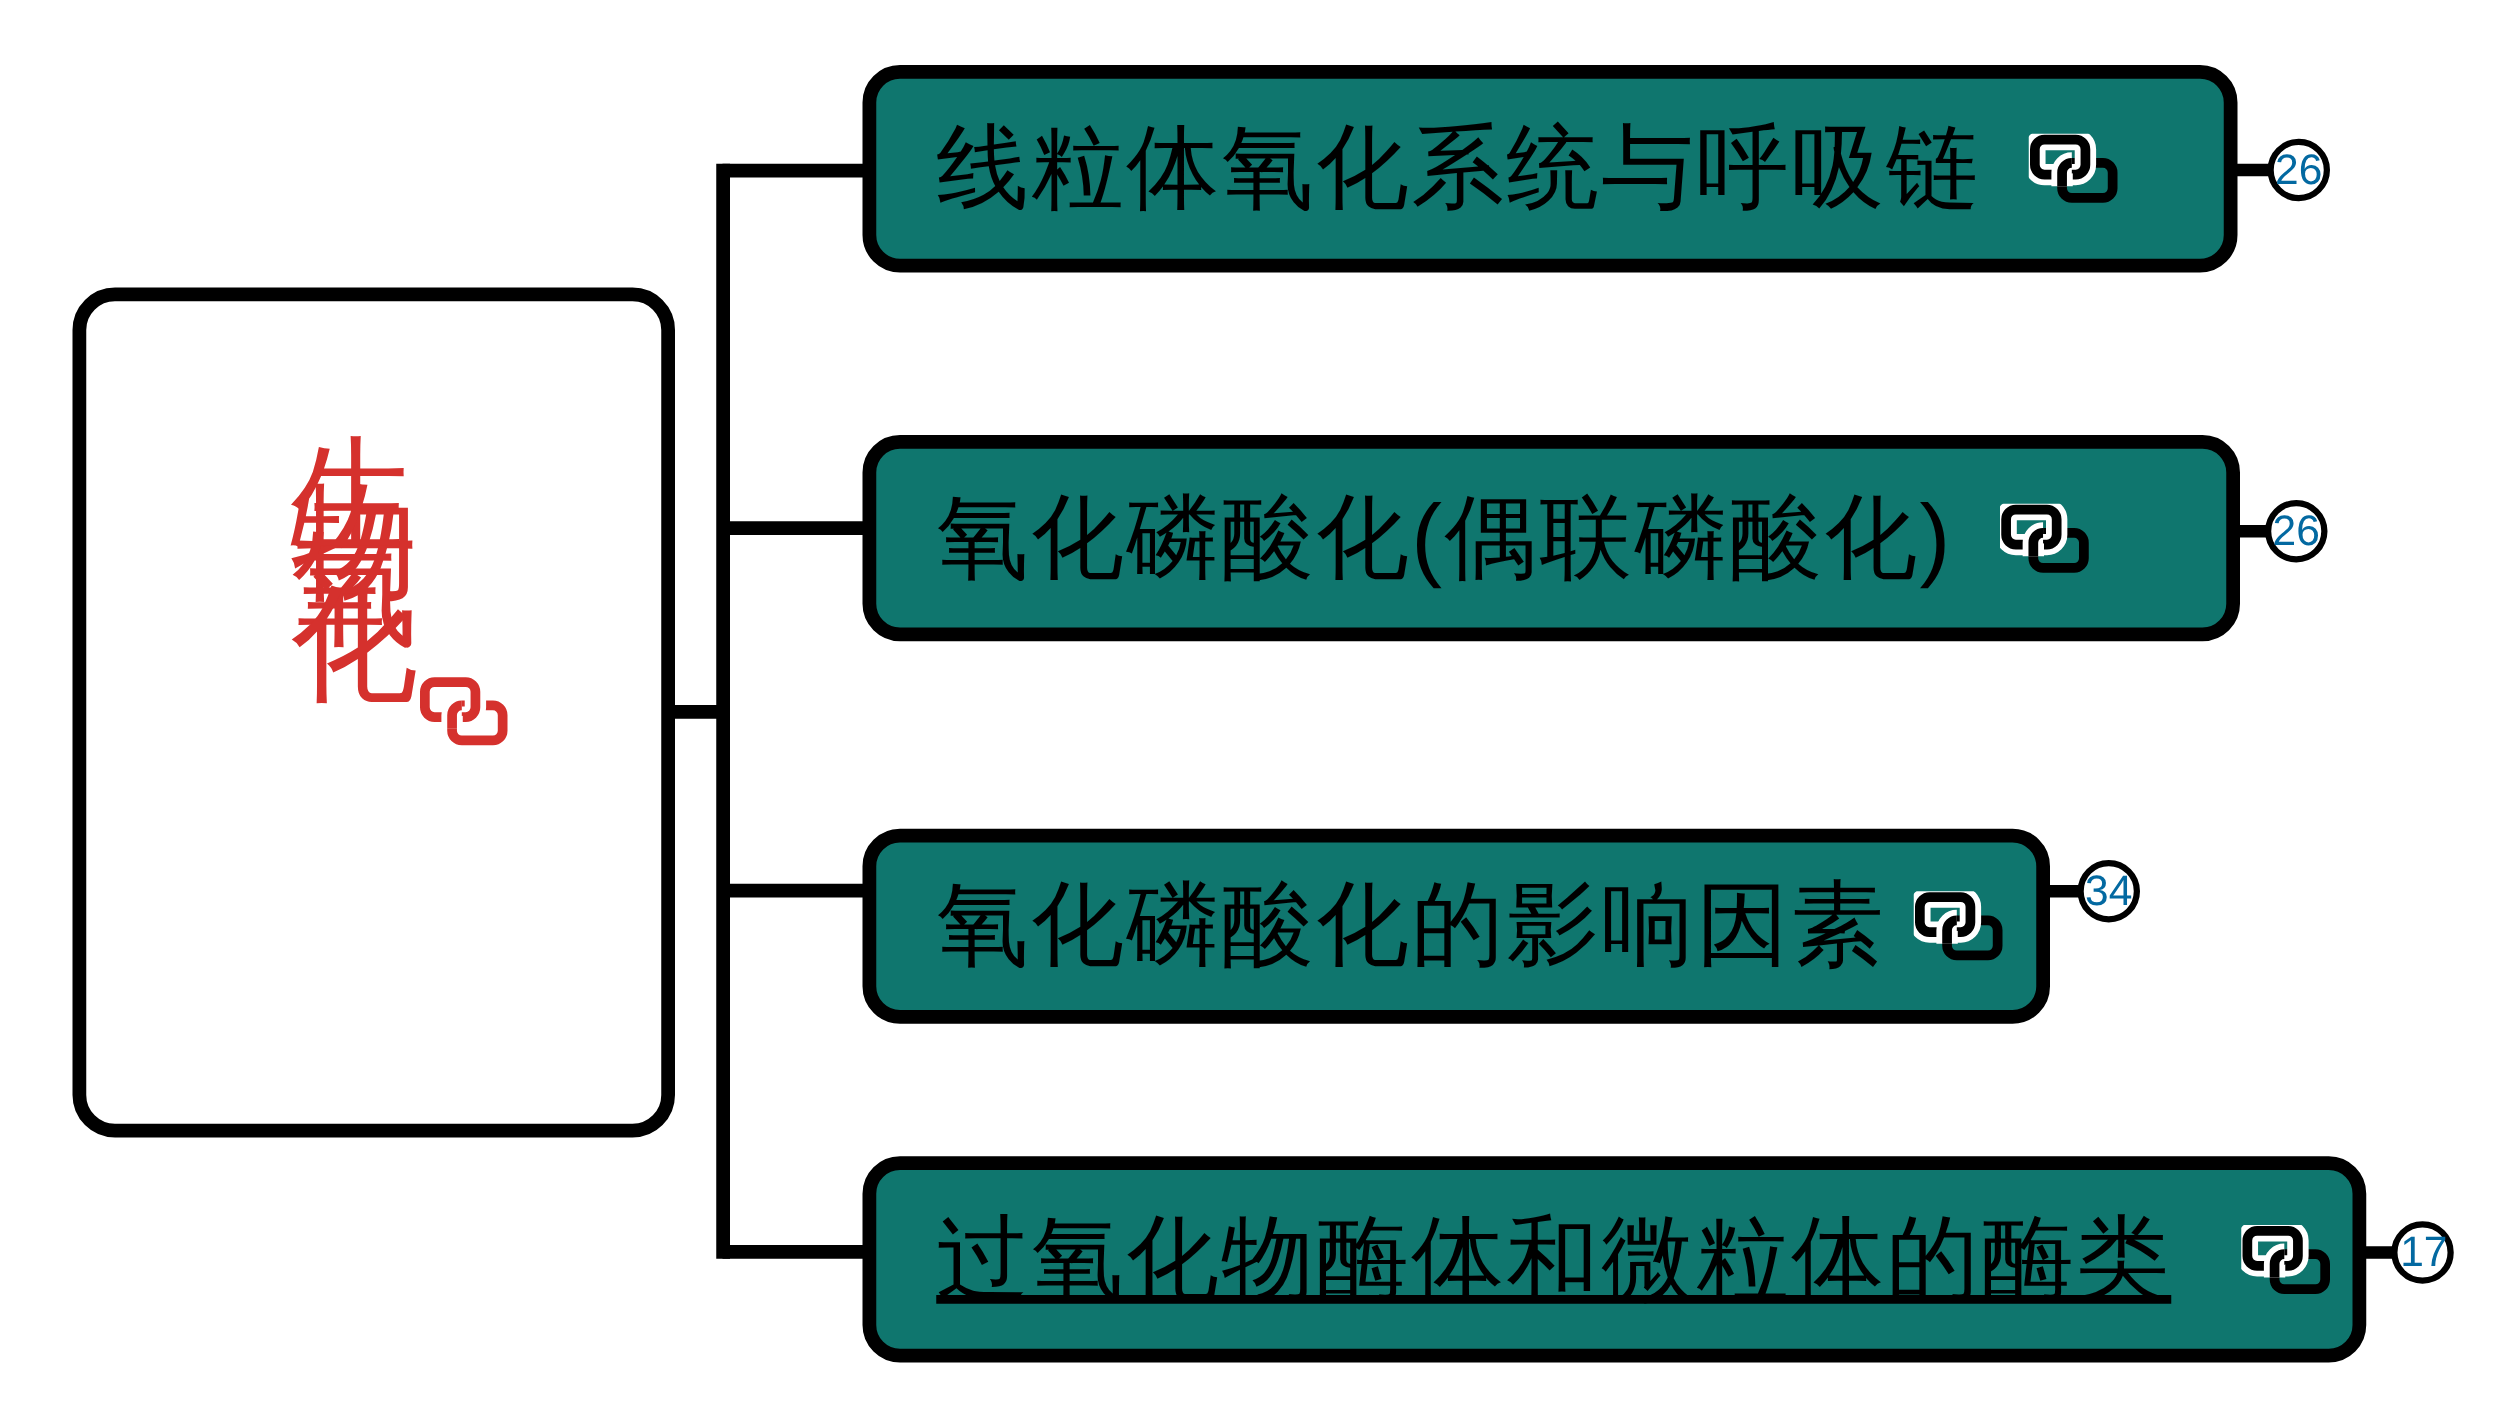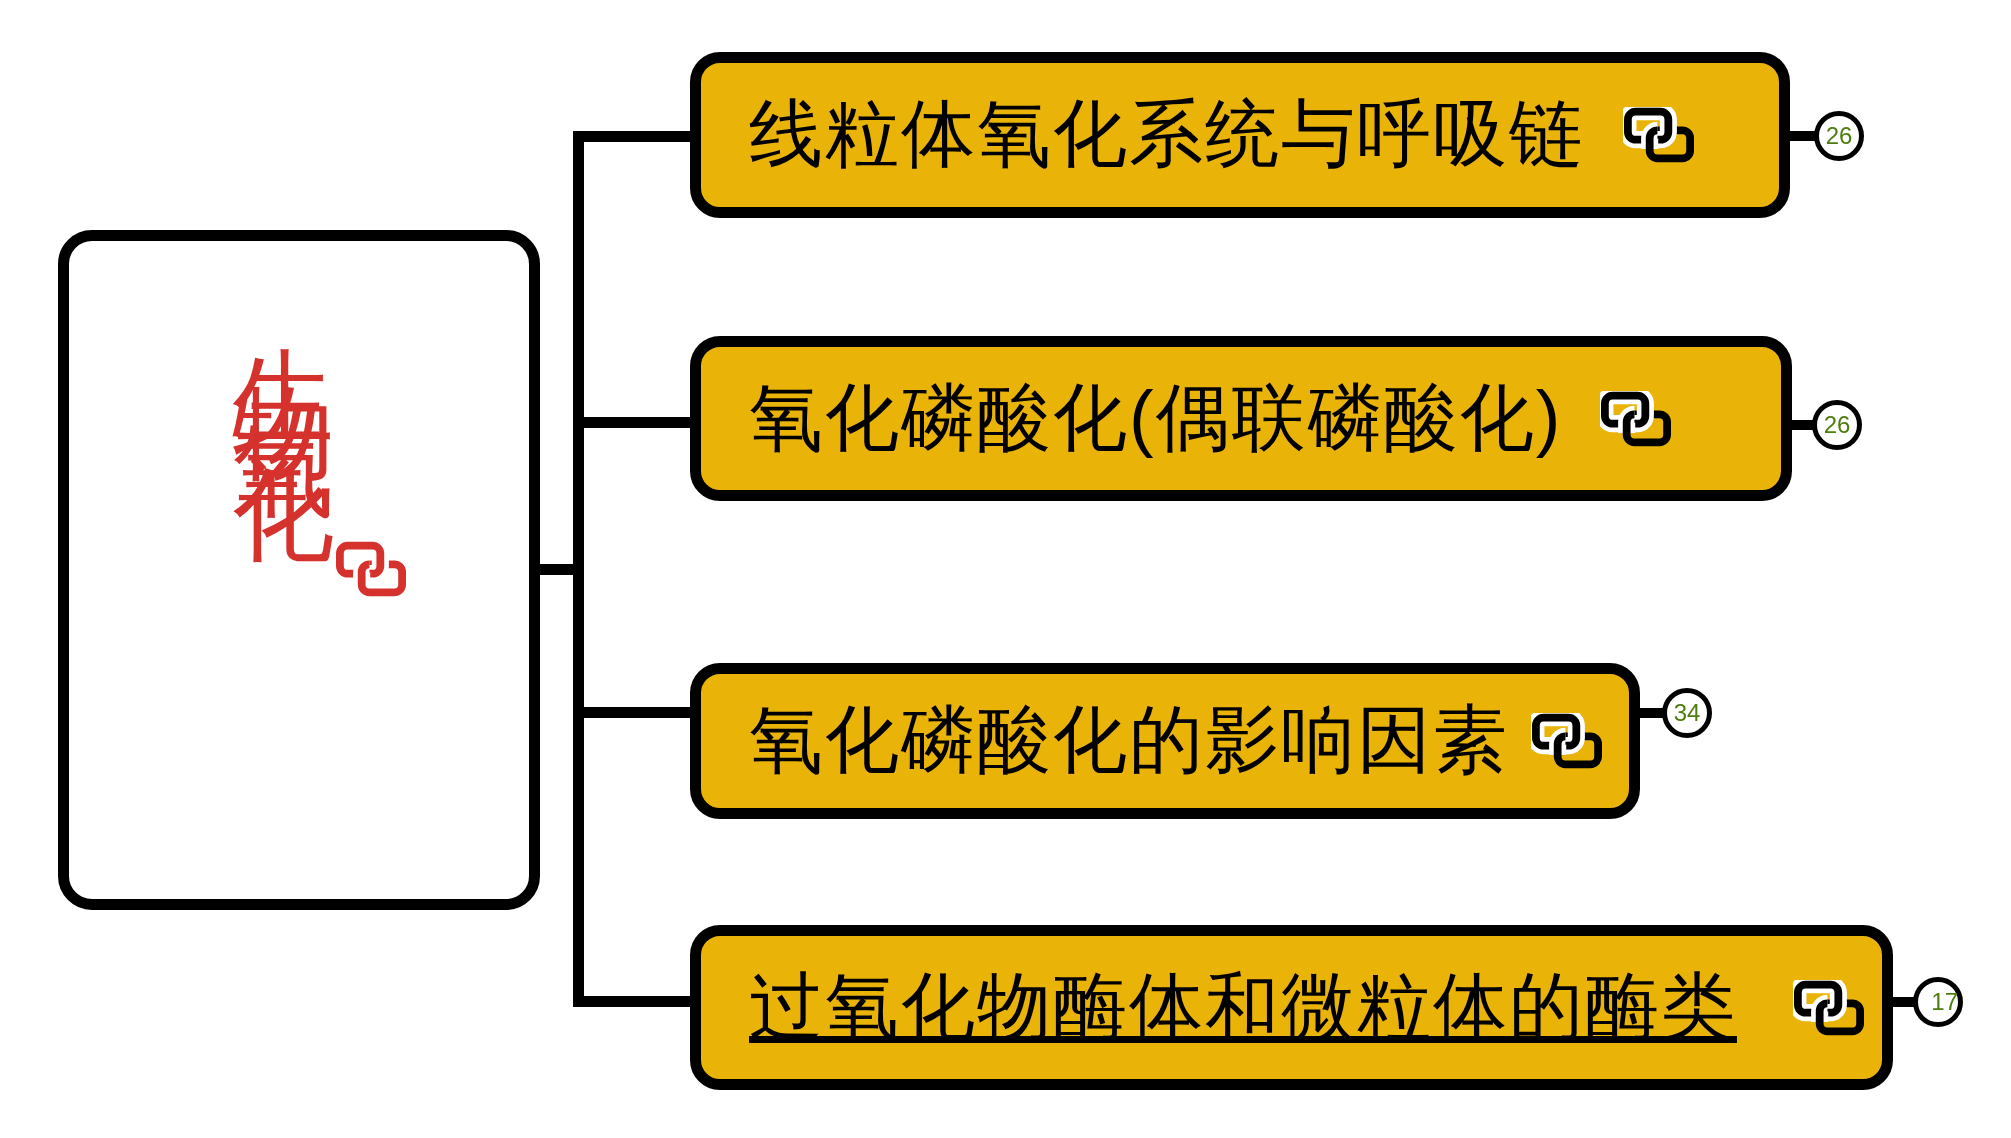"线粒体氧化系统与呼吸链" .node { background: #eab308 -> #0f766e }
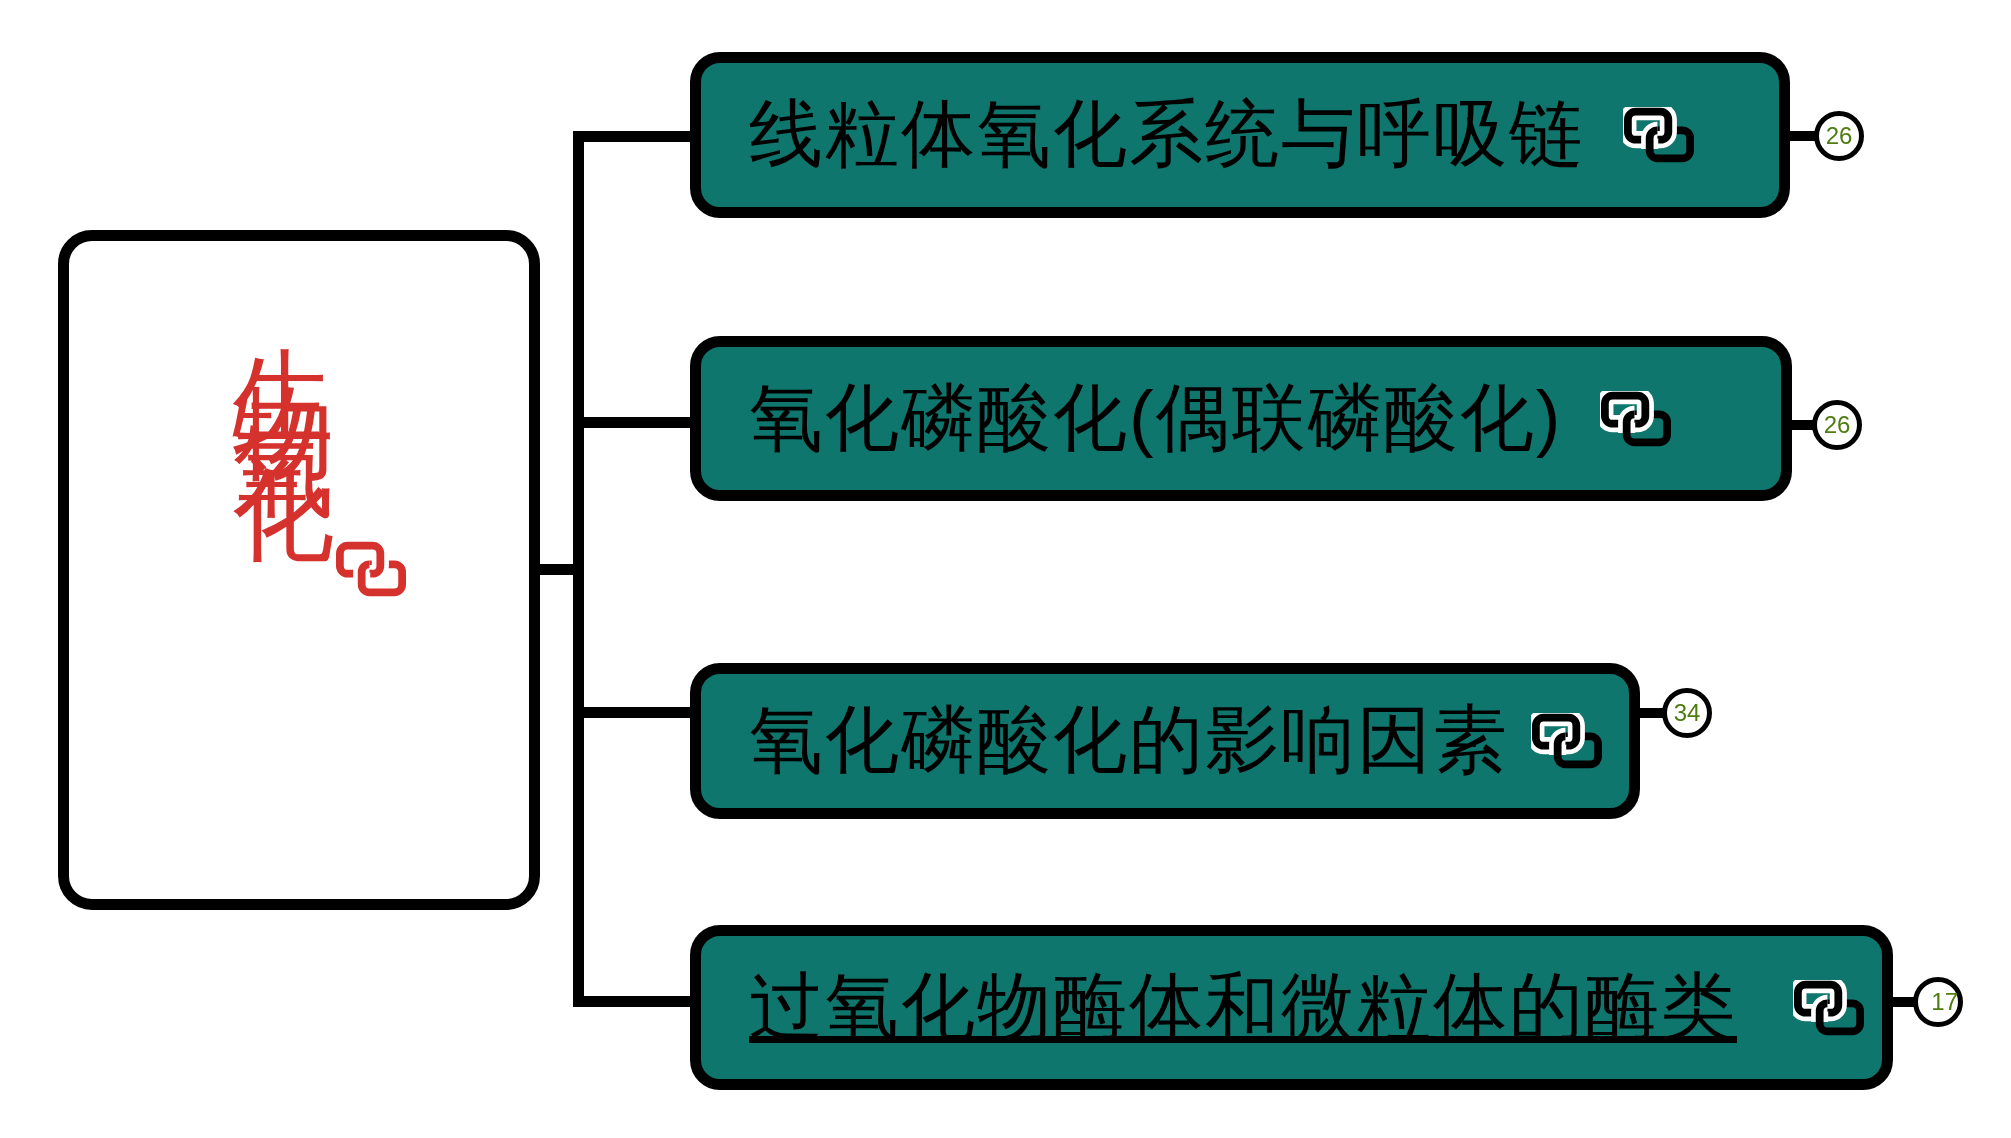"26" .badge { color: #4d7c0f -> #0369a1; font-size: 24px -> 34px }
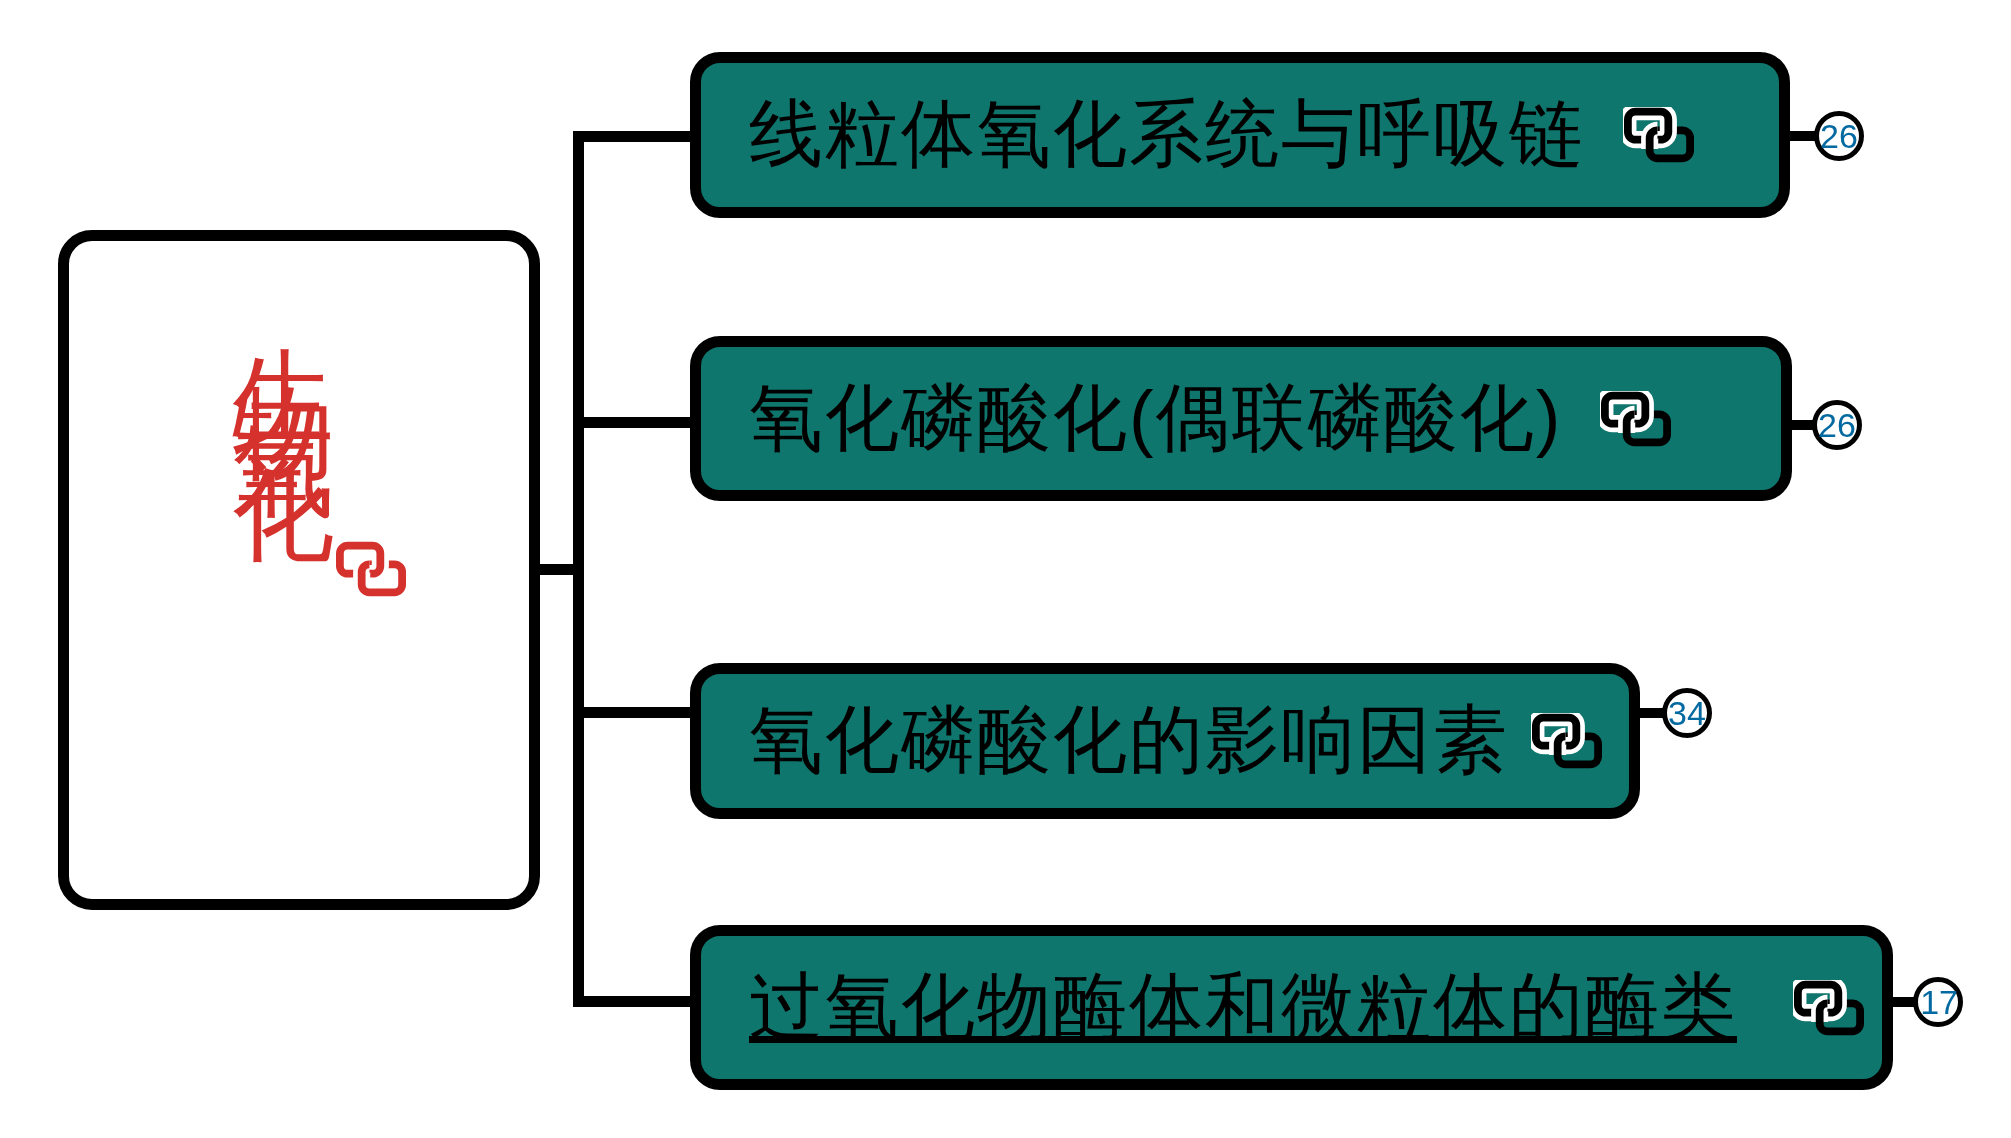"氧化磷酸化(偶联磷酸化)" .n2 { top: 336px -> 348px }
